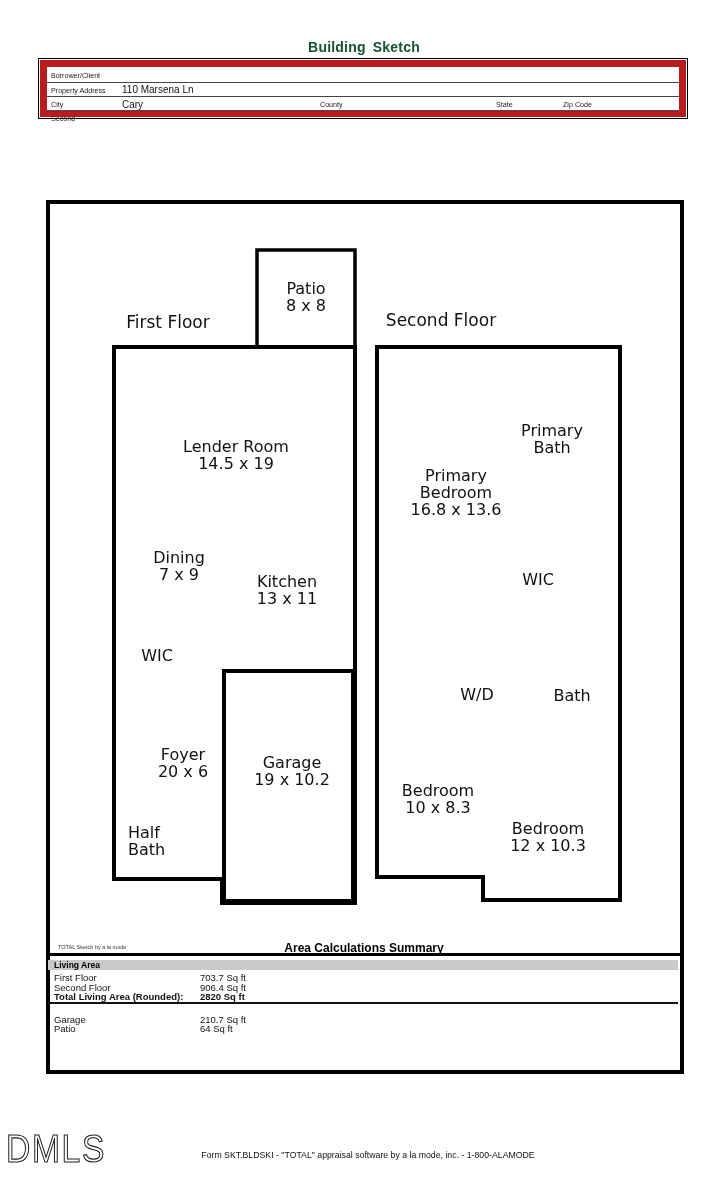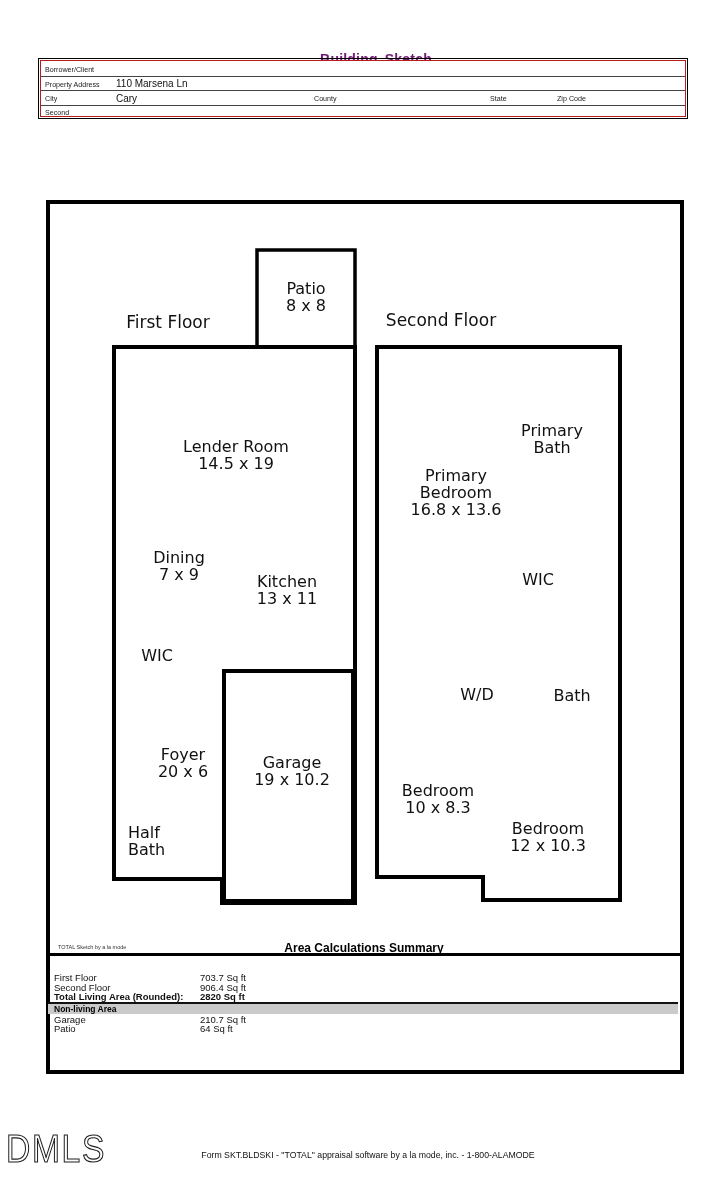"Building Sketch" .doc-title { color: #701a75 -> #14532d; margin: 12px -> 0 }
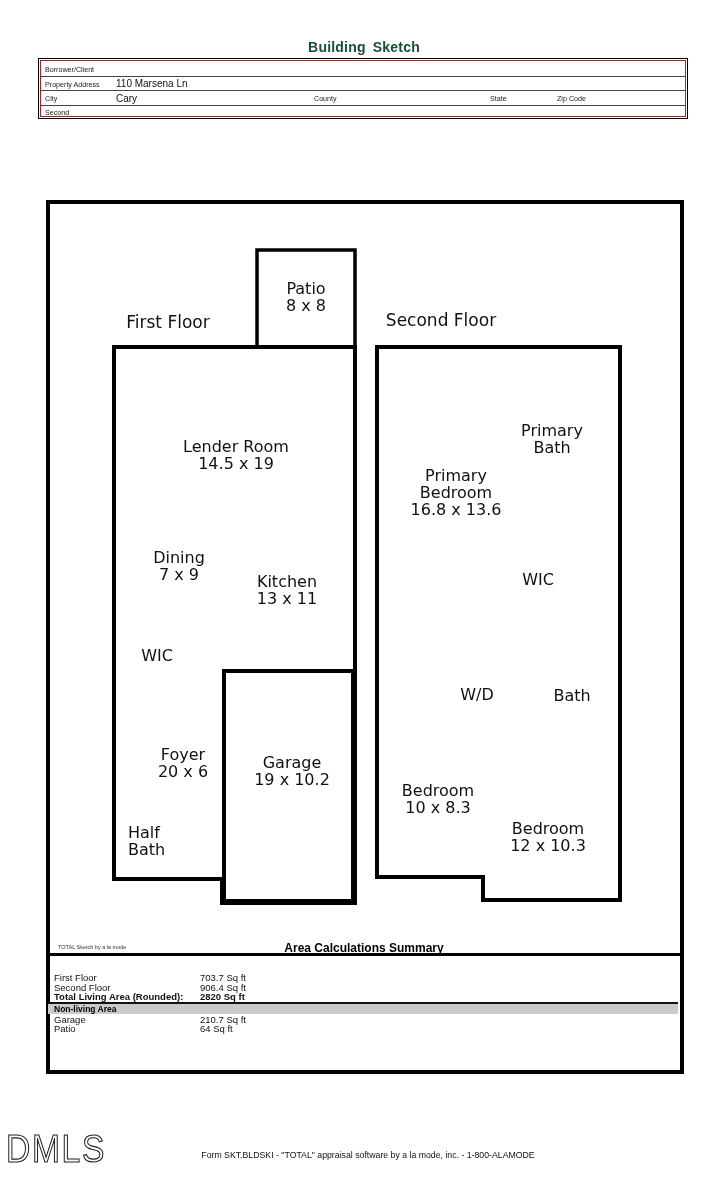"Borrower/Client" .form-box { border: 1px solid #b91c1c -> 7px solid #b91c1c }
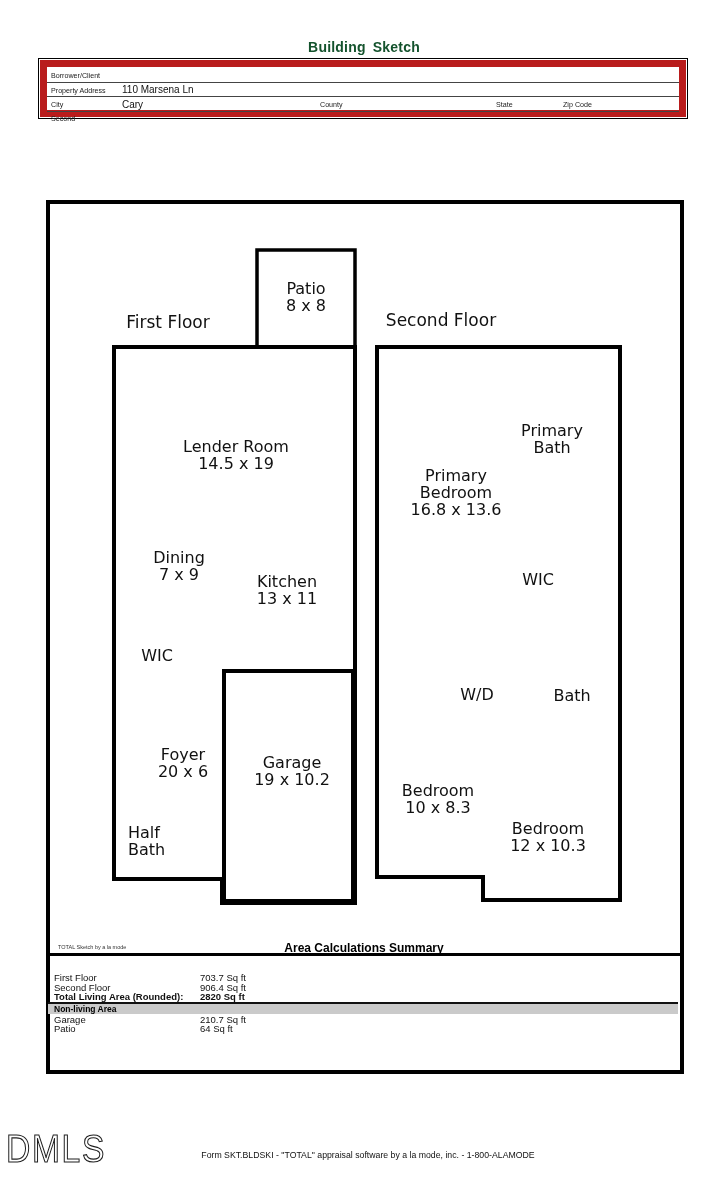"Living Area" div.gray-band { html: none -> <div>Living Area</div> }
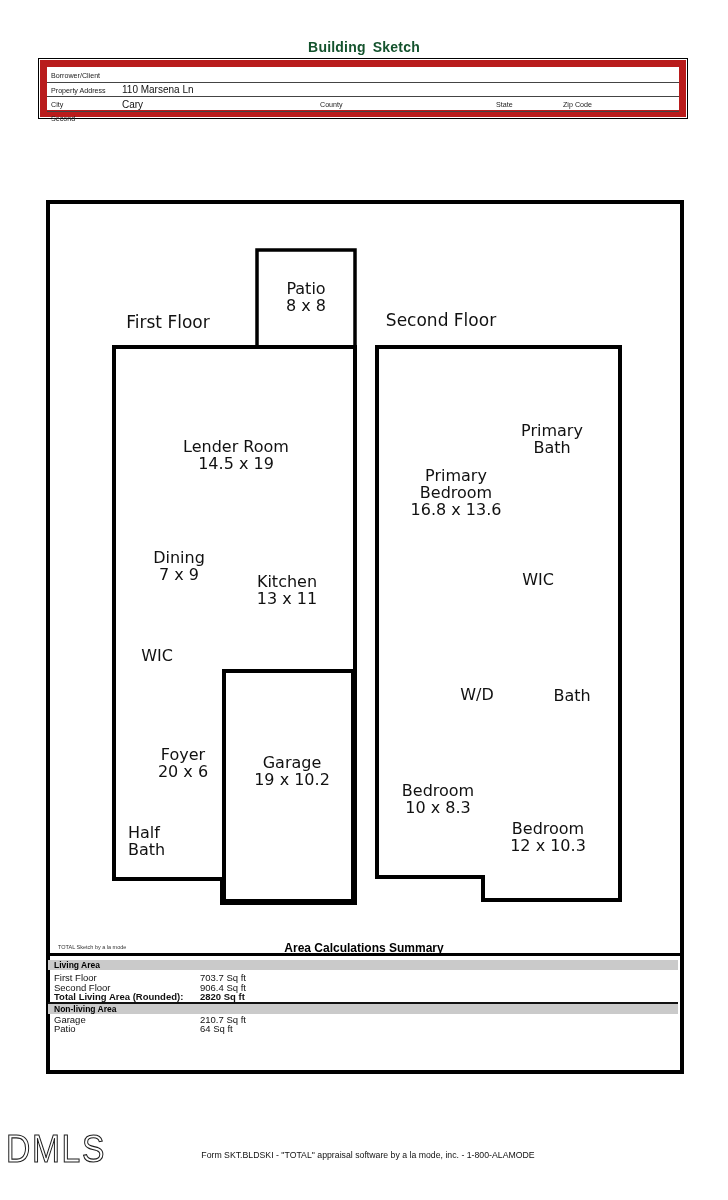"Non-living Area" div.gray-band { html: <div>Non-living Area</div> -> none }
